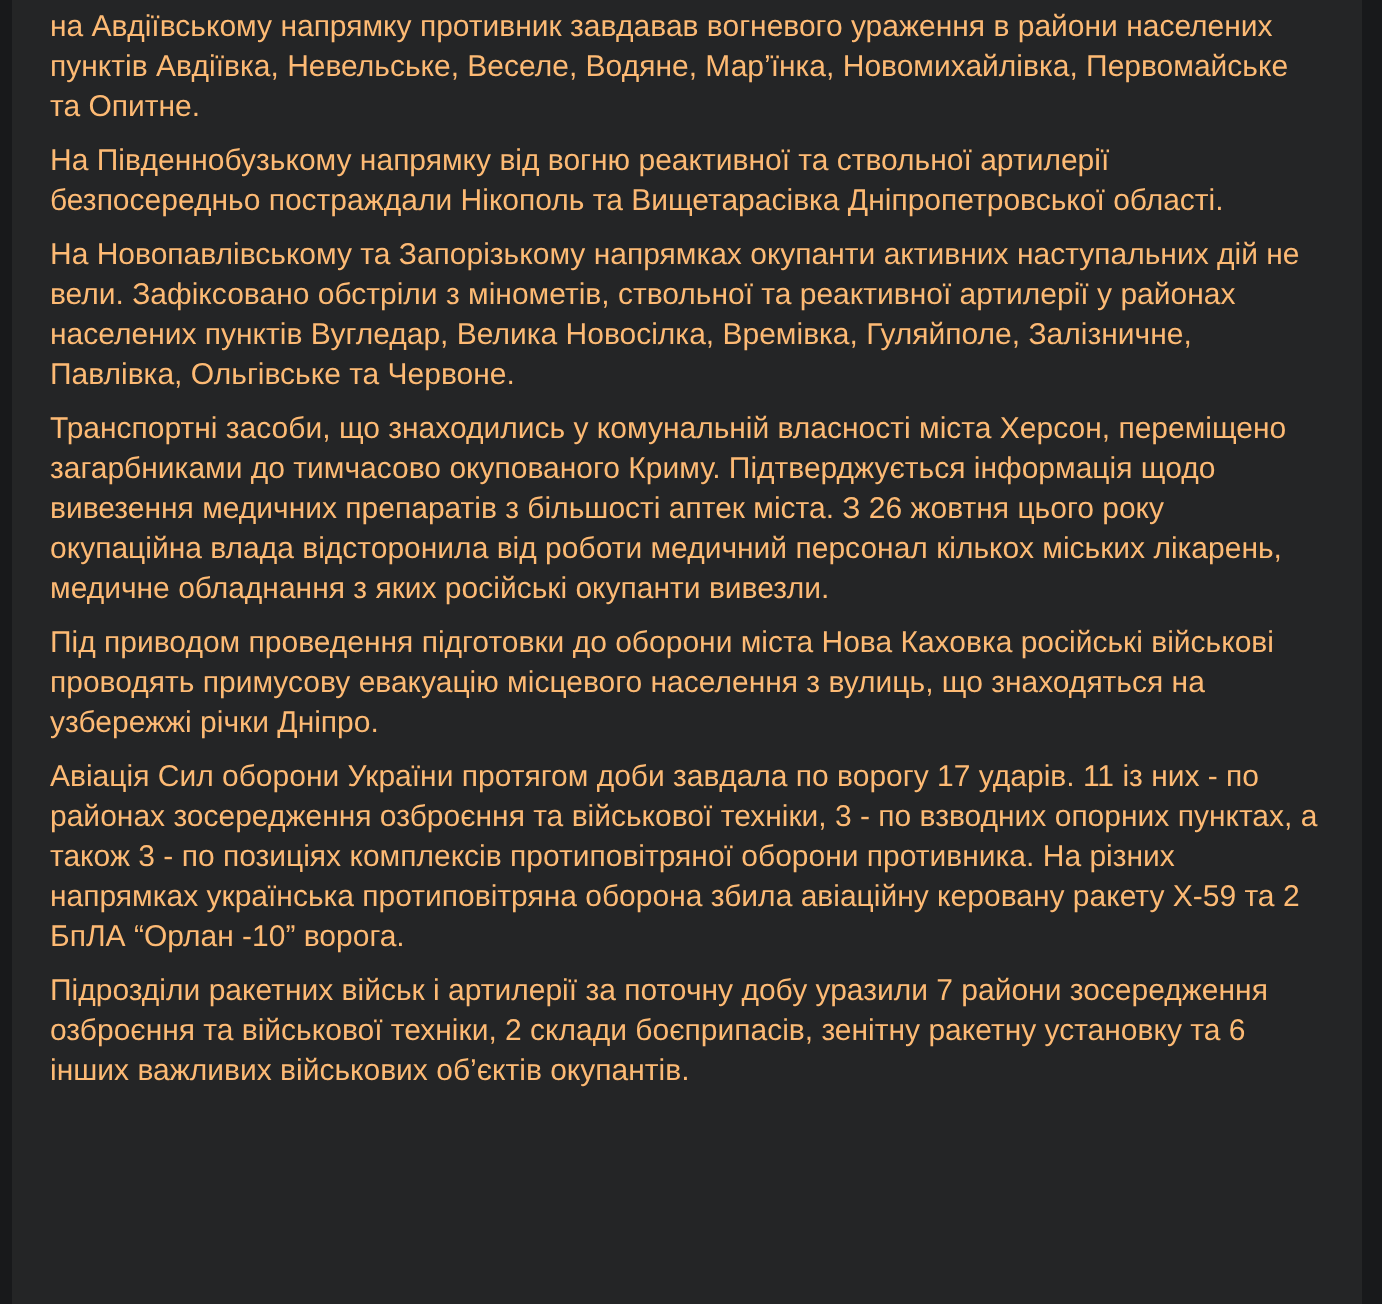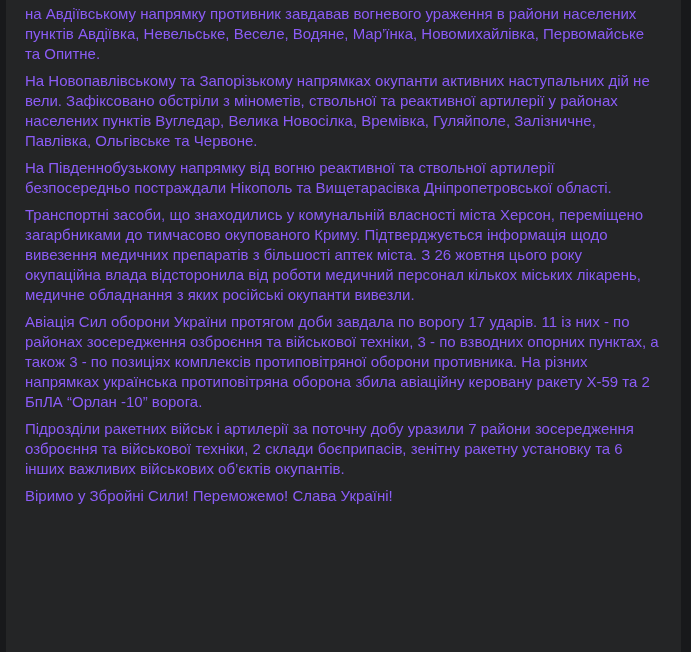"на Авдіївському напрямку противник" div.post-body { color: #8b5cf6 -> #fdba74 }
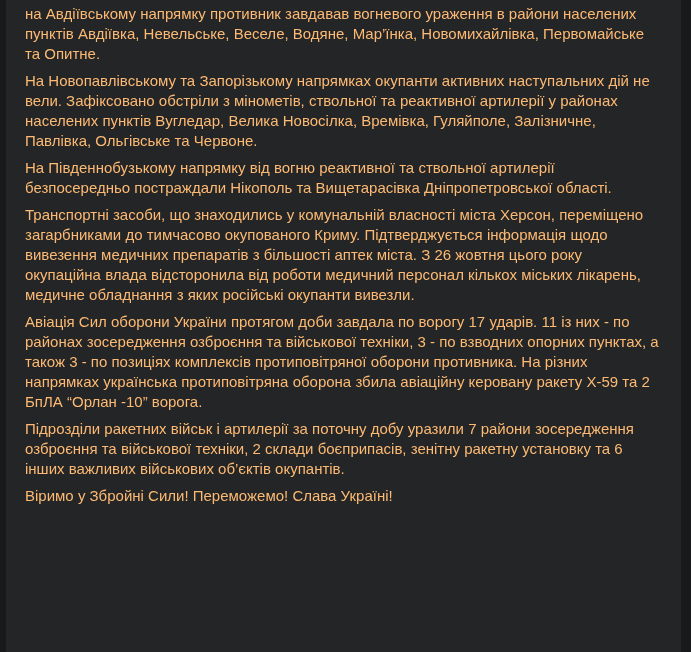"На Новопавлівському та Запорізькому" p { order: before "На Південнобузькому напрямку від вогню" -> after "На Південнобузькому напрямку від вогню" }
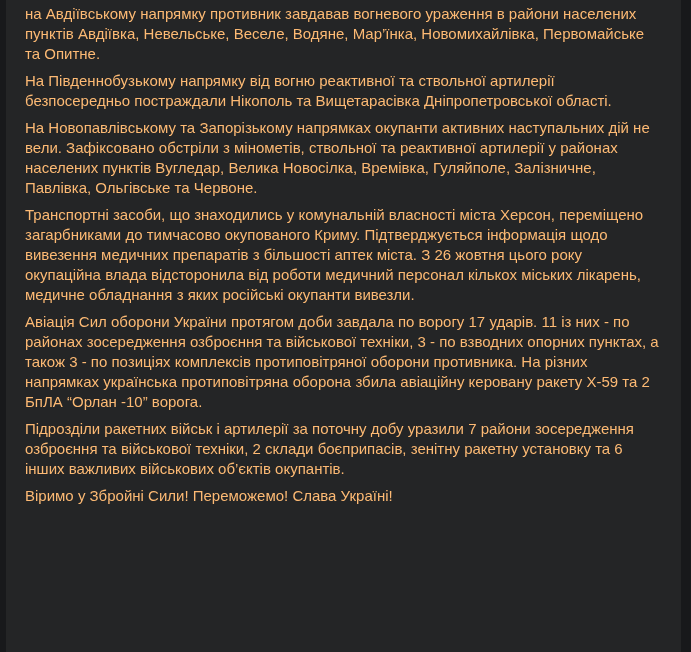"Під приводом проведення підготовки до" p { html: none -> <p>Під приводом проведення підготовки до оборони міста Нова Каховка російські військові проводять примусову евакуацію місцевого населення з вулиць, що знаходяться на узбережжі річки Дніпро.</p> }
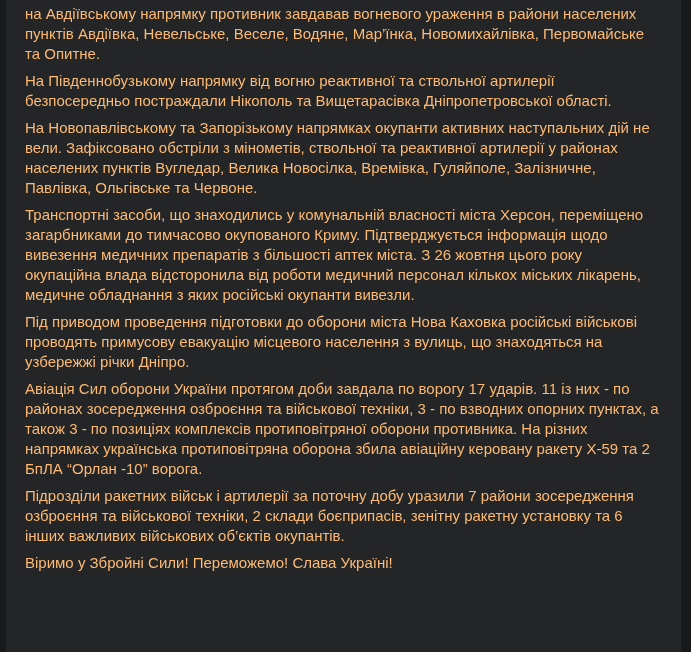"Віримо у Збройні Сили! Переможемо!" p { html: <p>Віримо у Збройні Сили! Переможемо! Слава Україні!</p> -> none }
